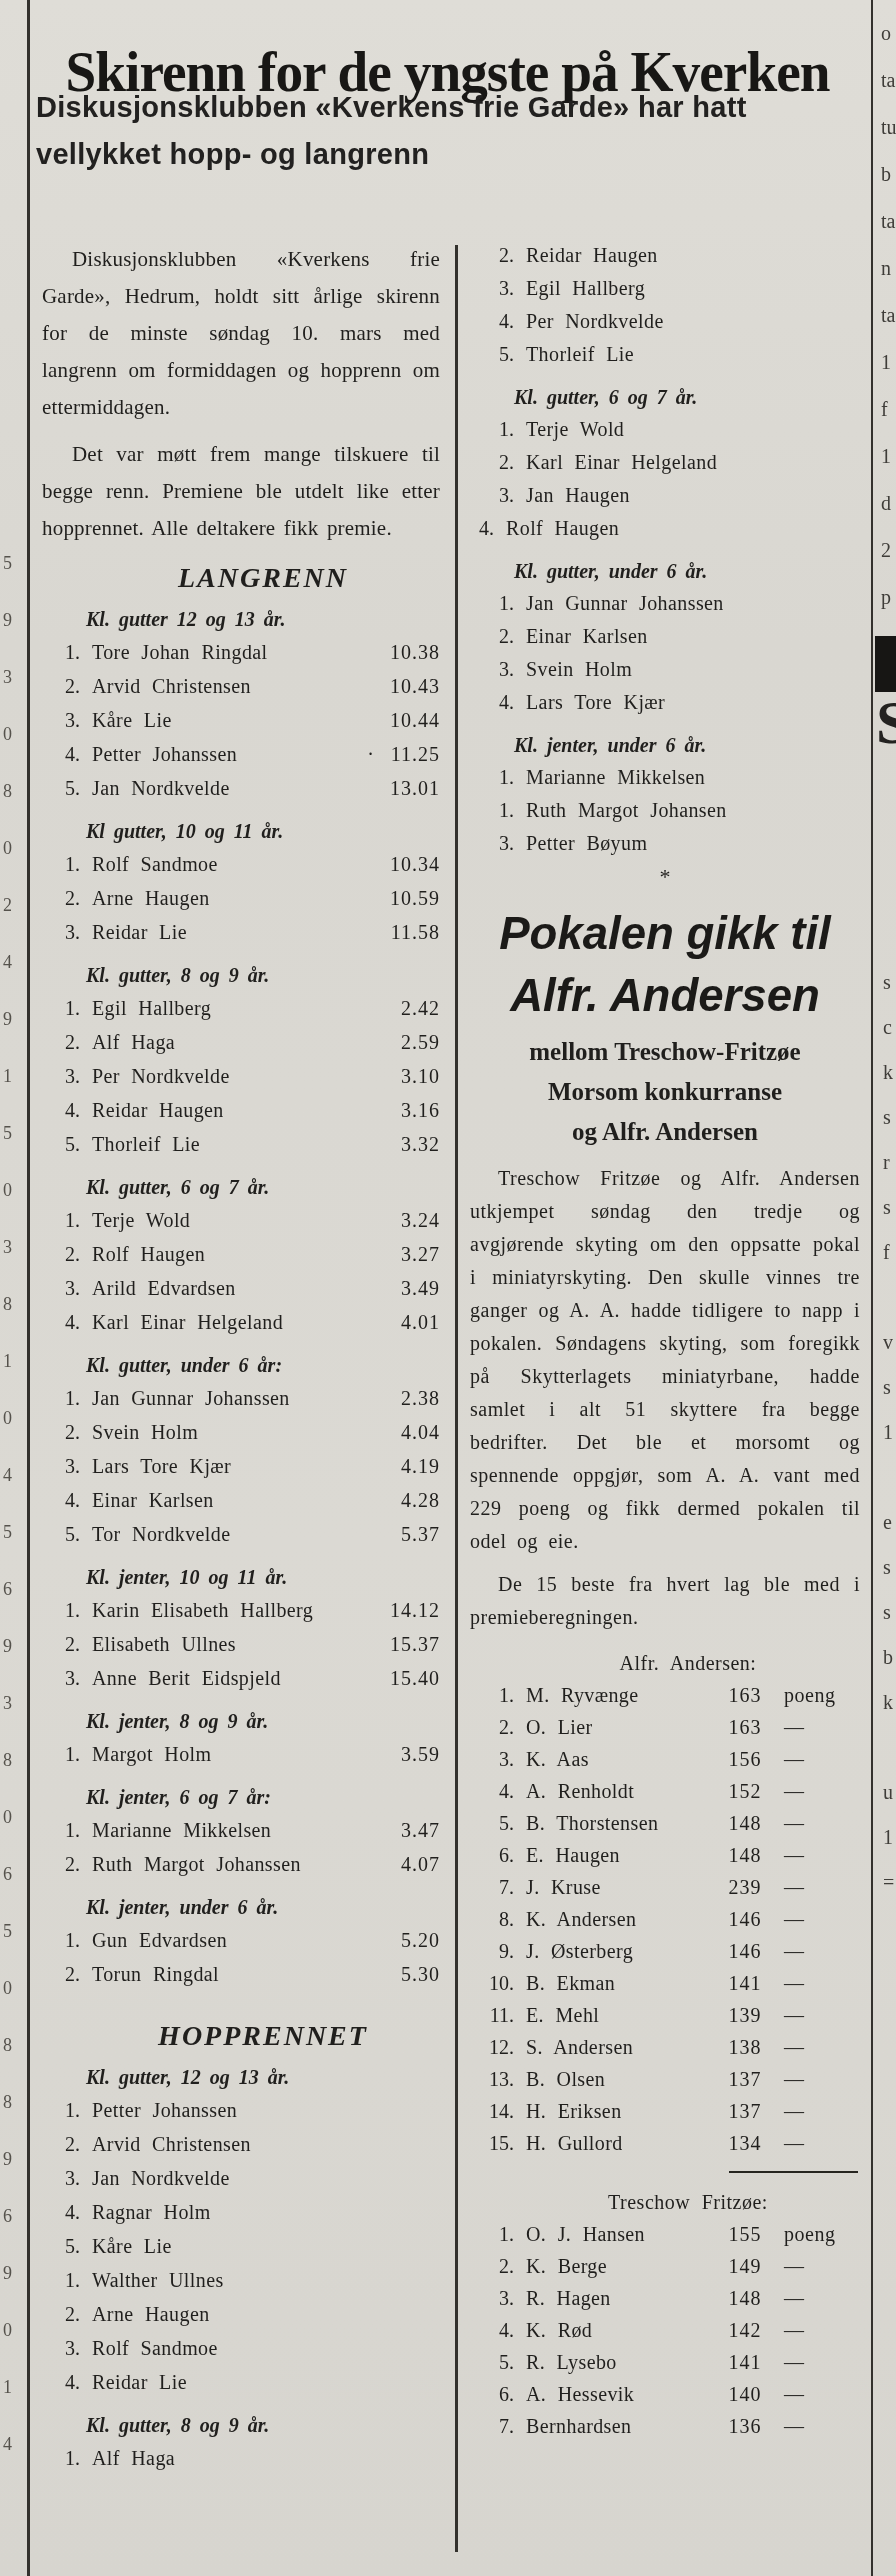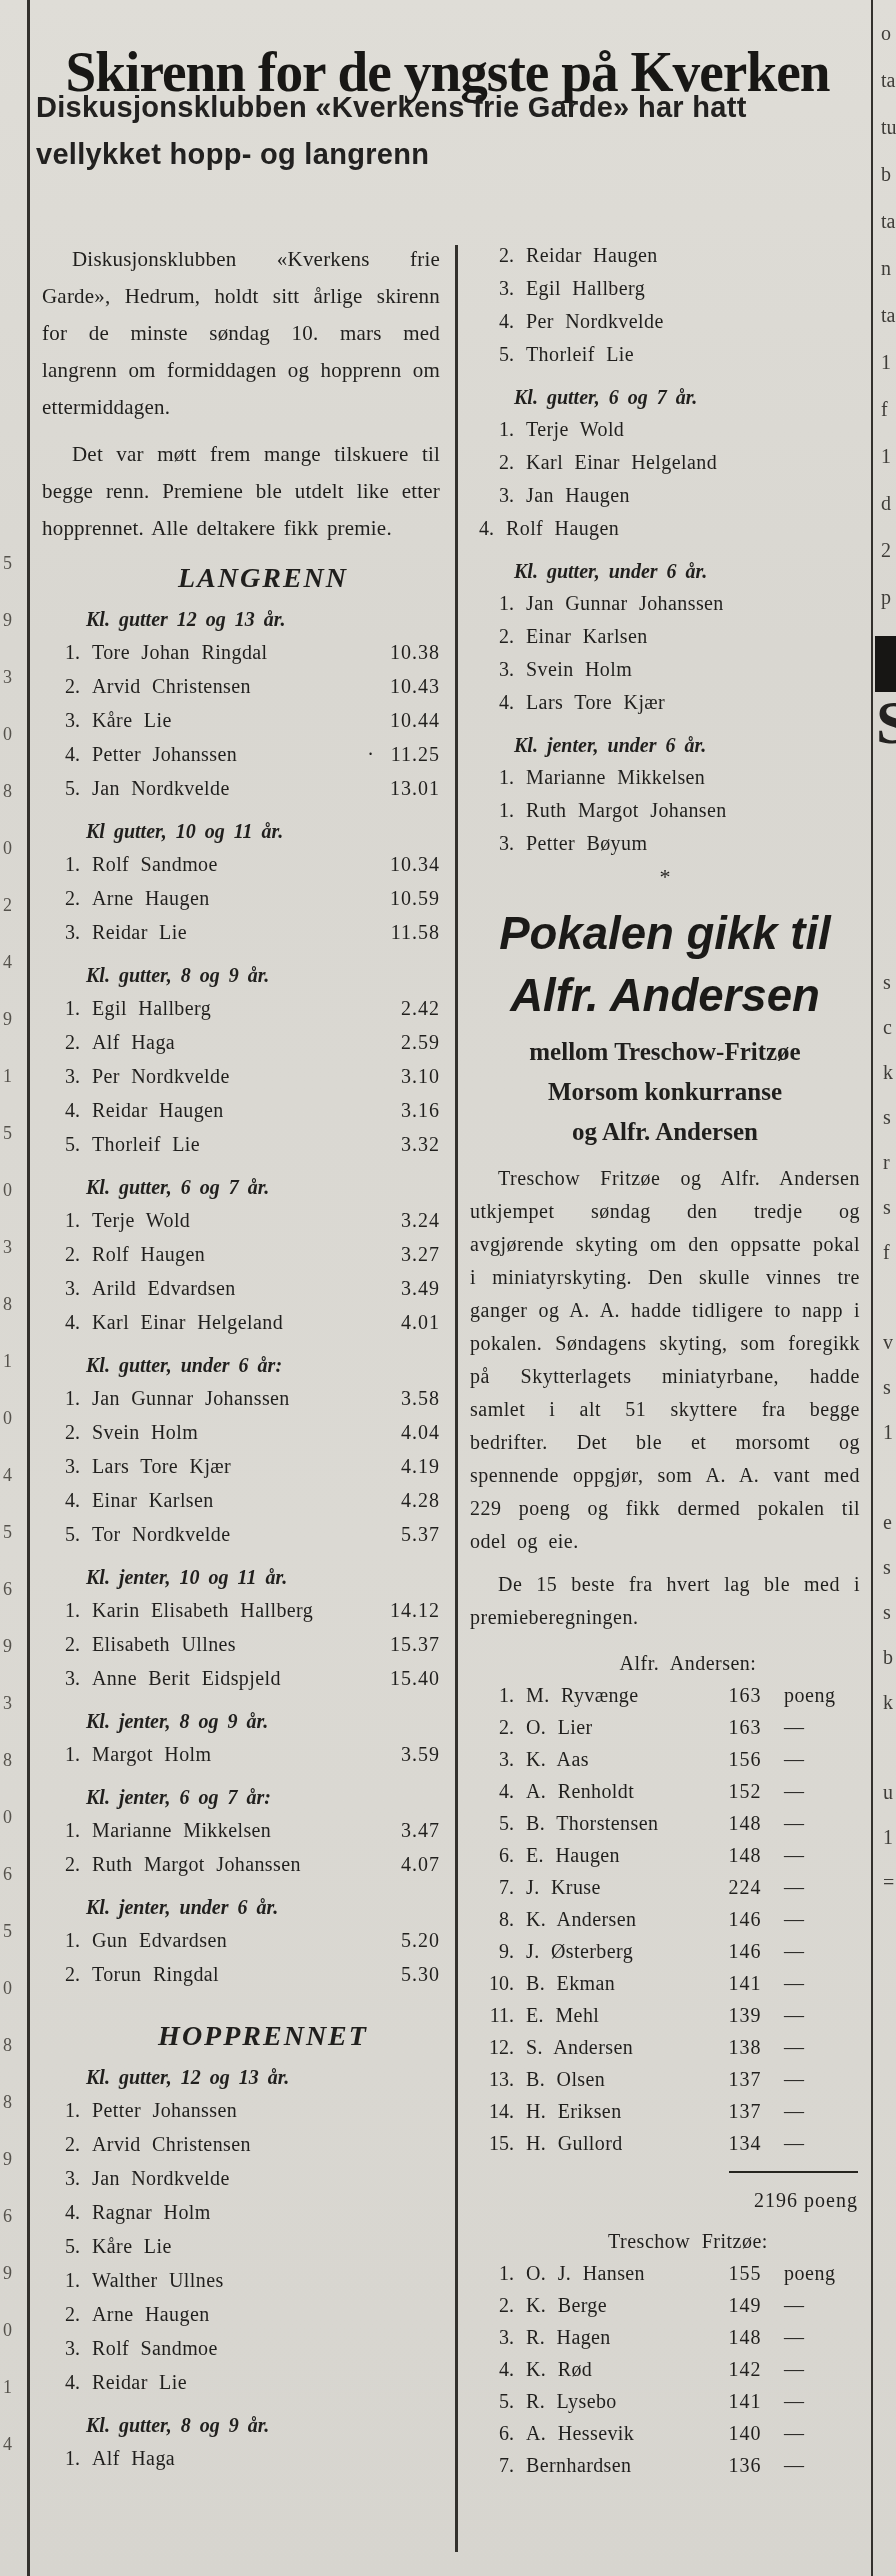"3.58" span.tm { text: 3.58 -> 2.38 }
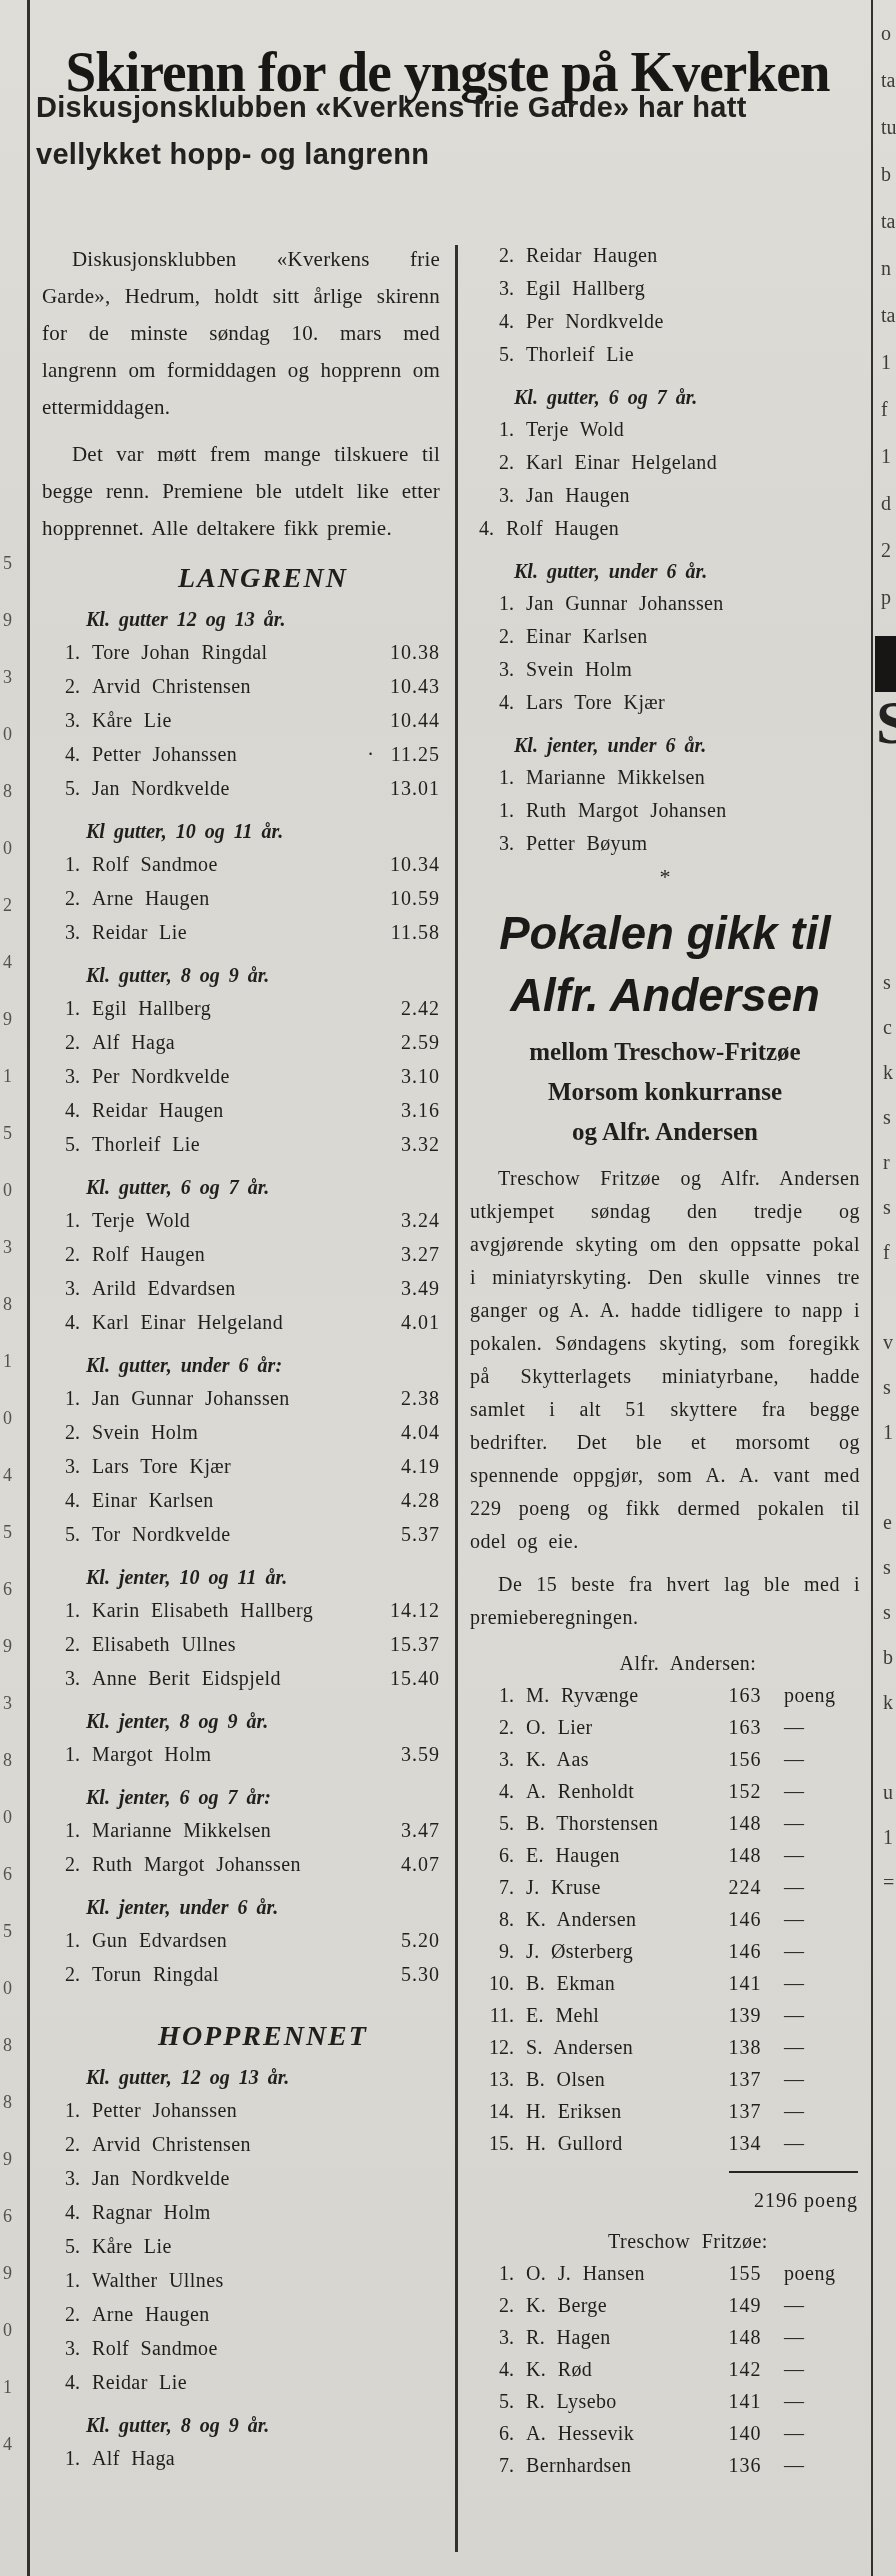"224" span.score { text: 224 -> 239 }
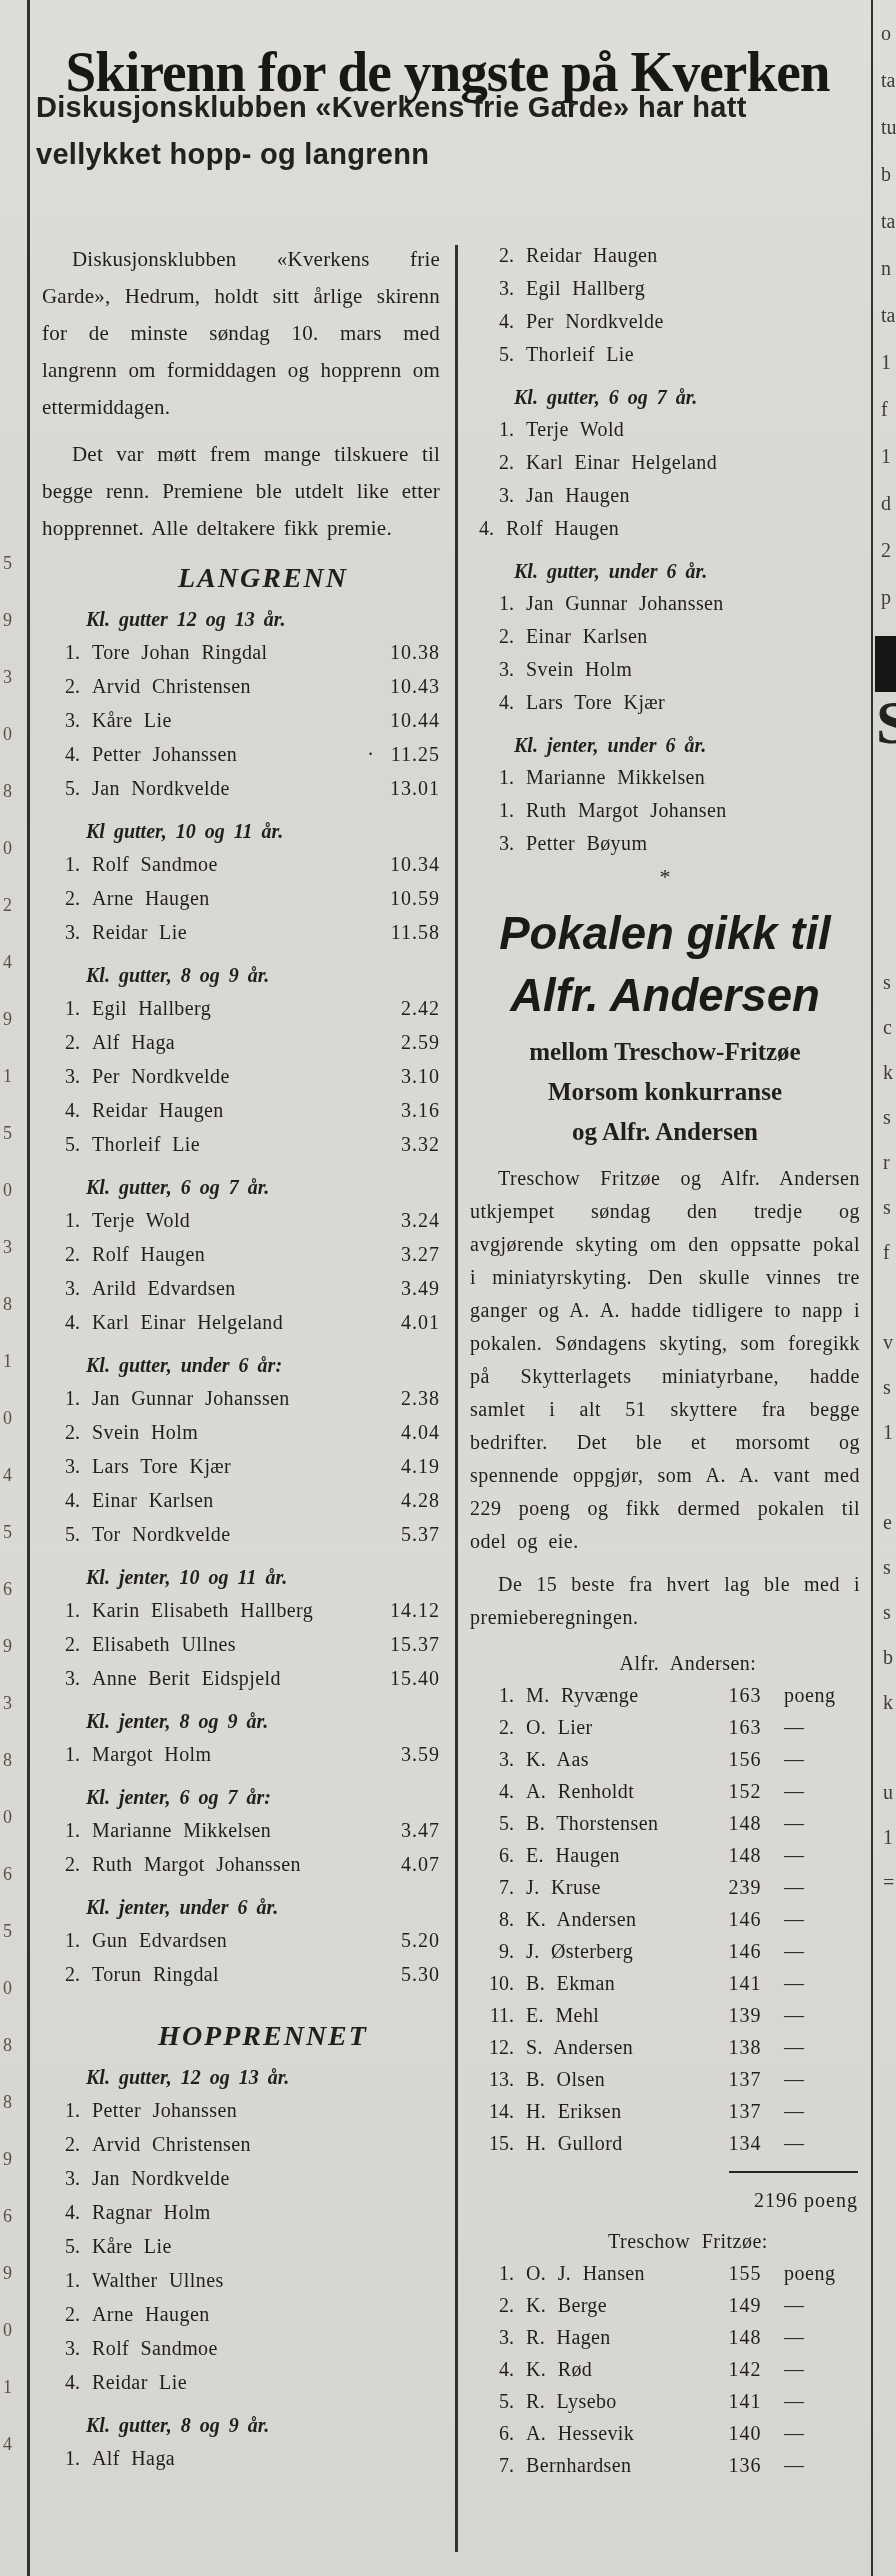"2196 poeng" div.total { html: <div>2196 poeng</div> -> none }
